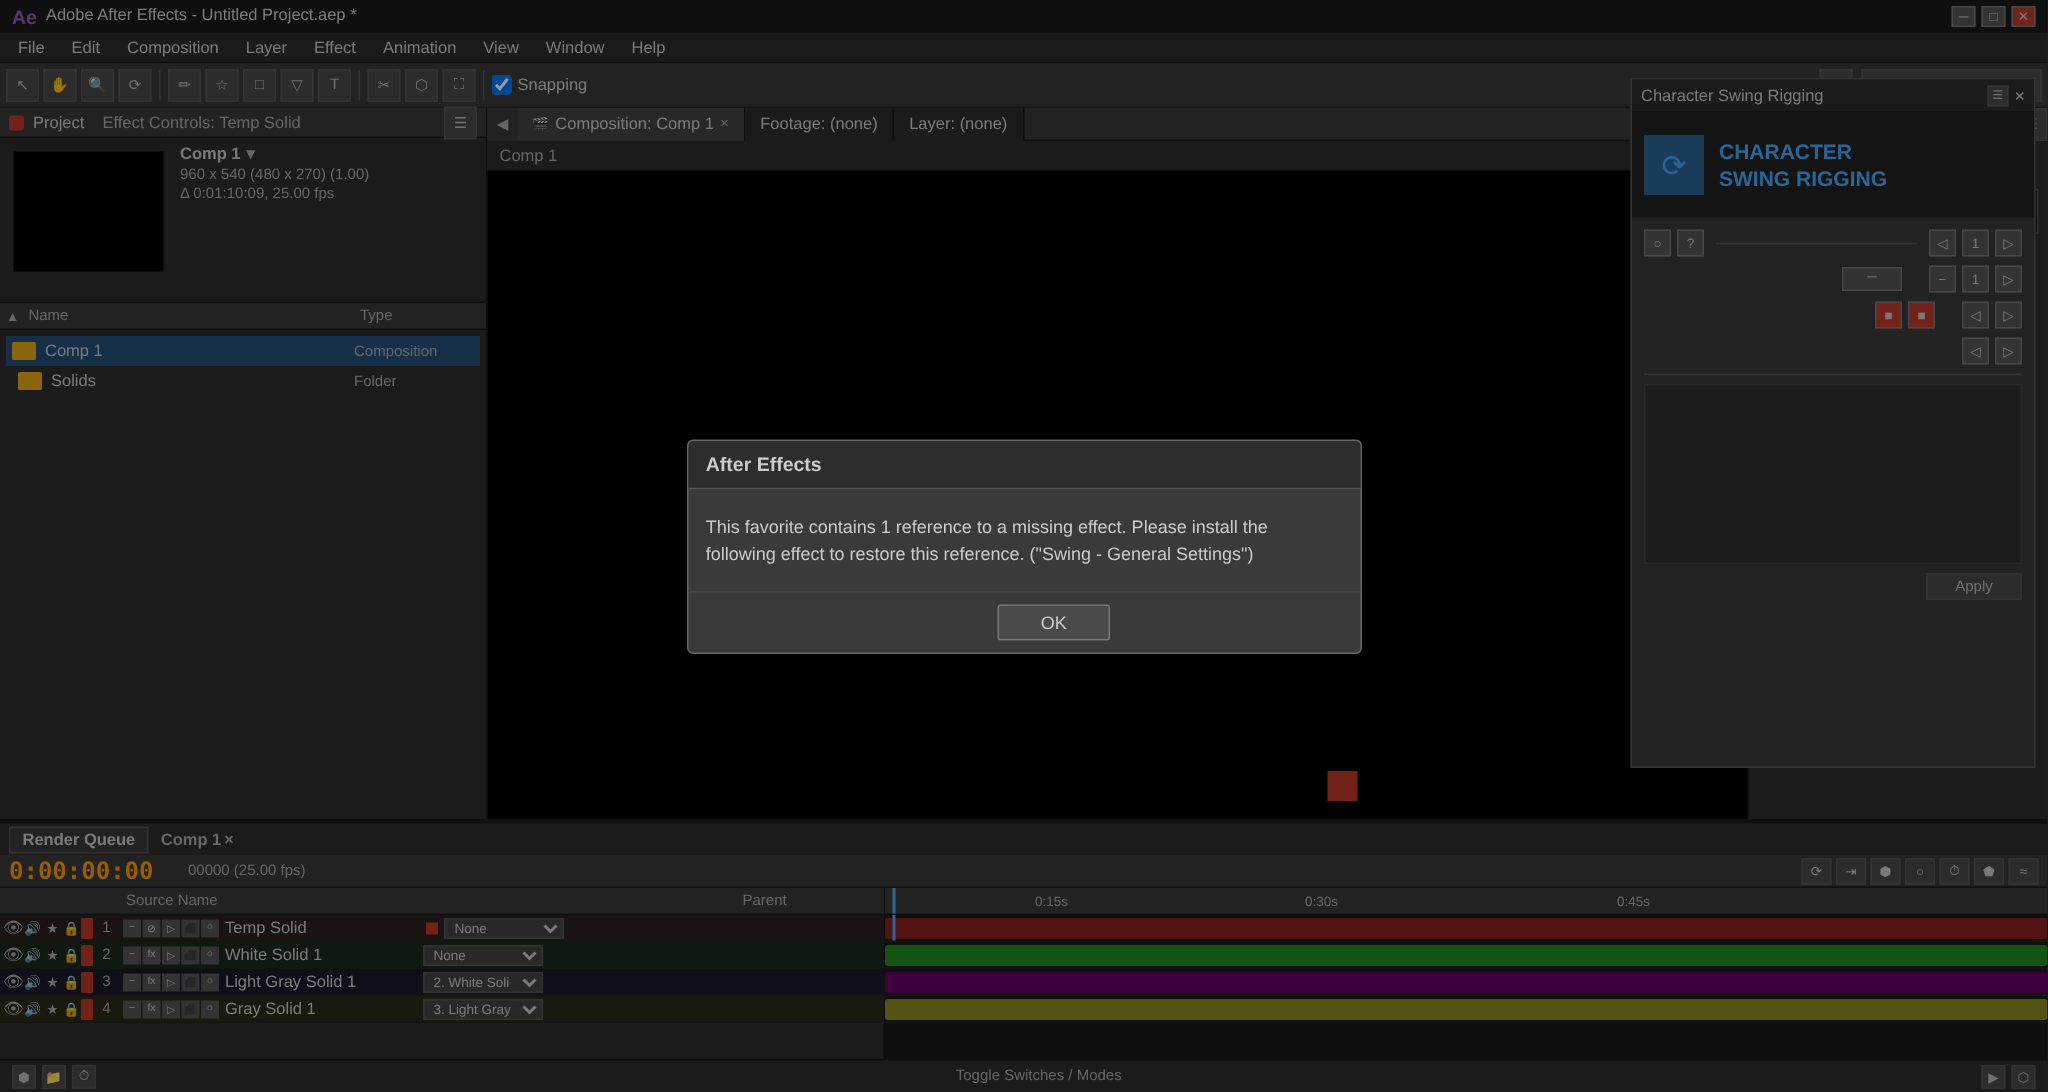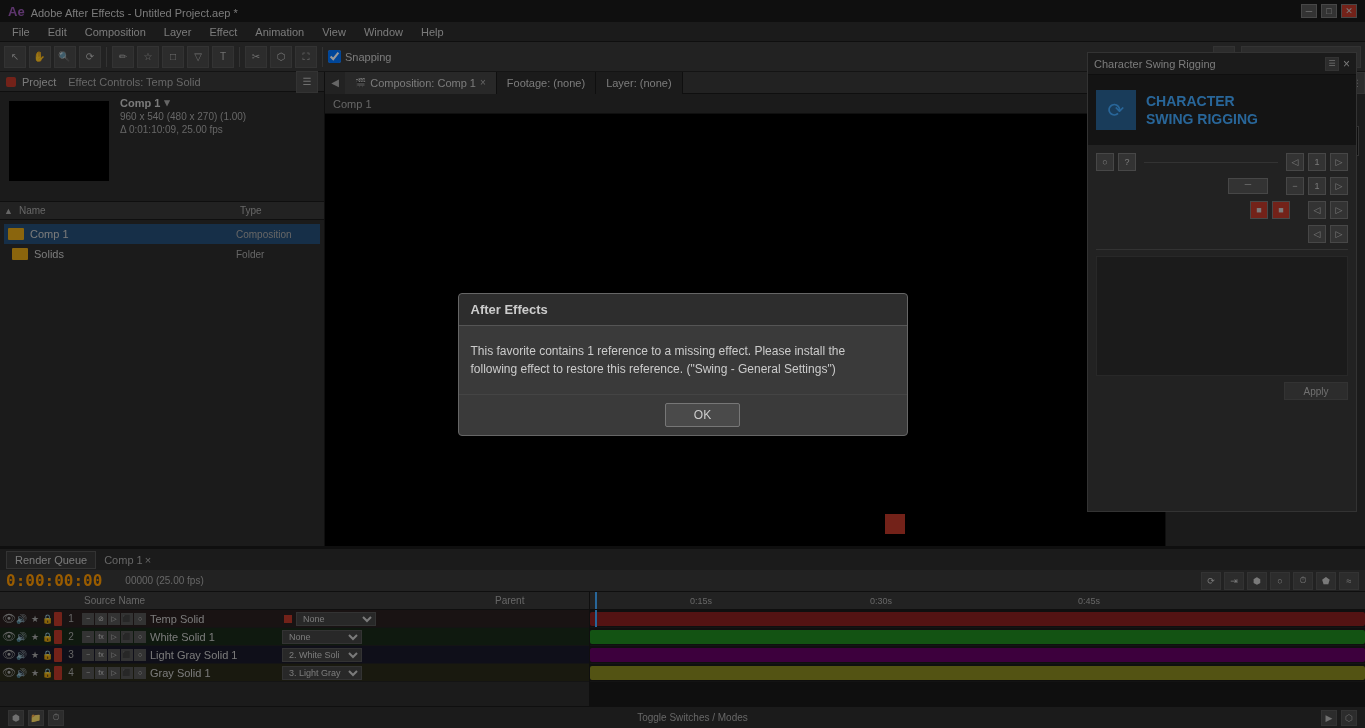"Ae" .title-bar-left { align-items: flex-end -> flex-start }
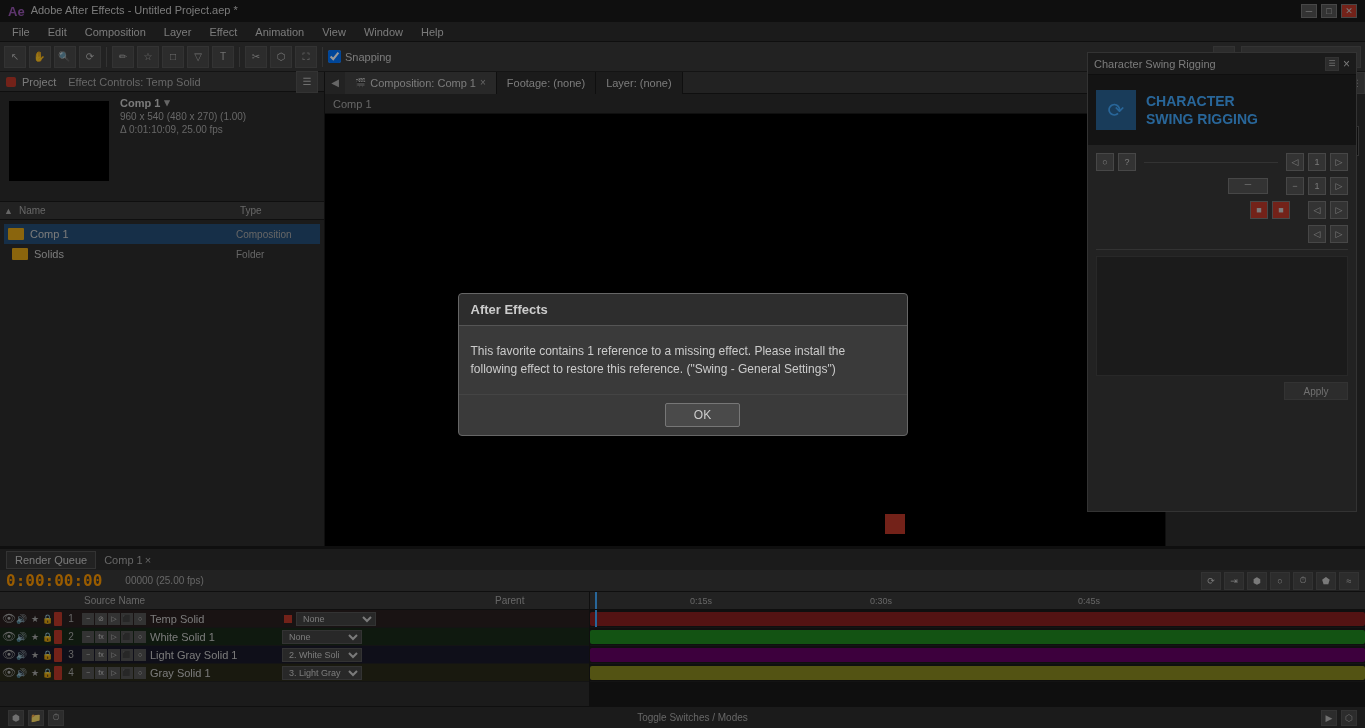"Render Queue" .render-queue { font-weight: none -> bold }
